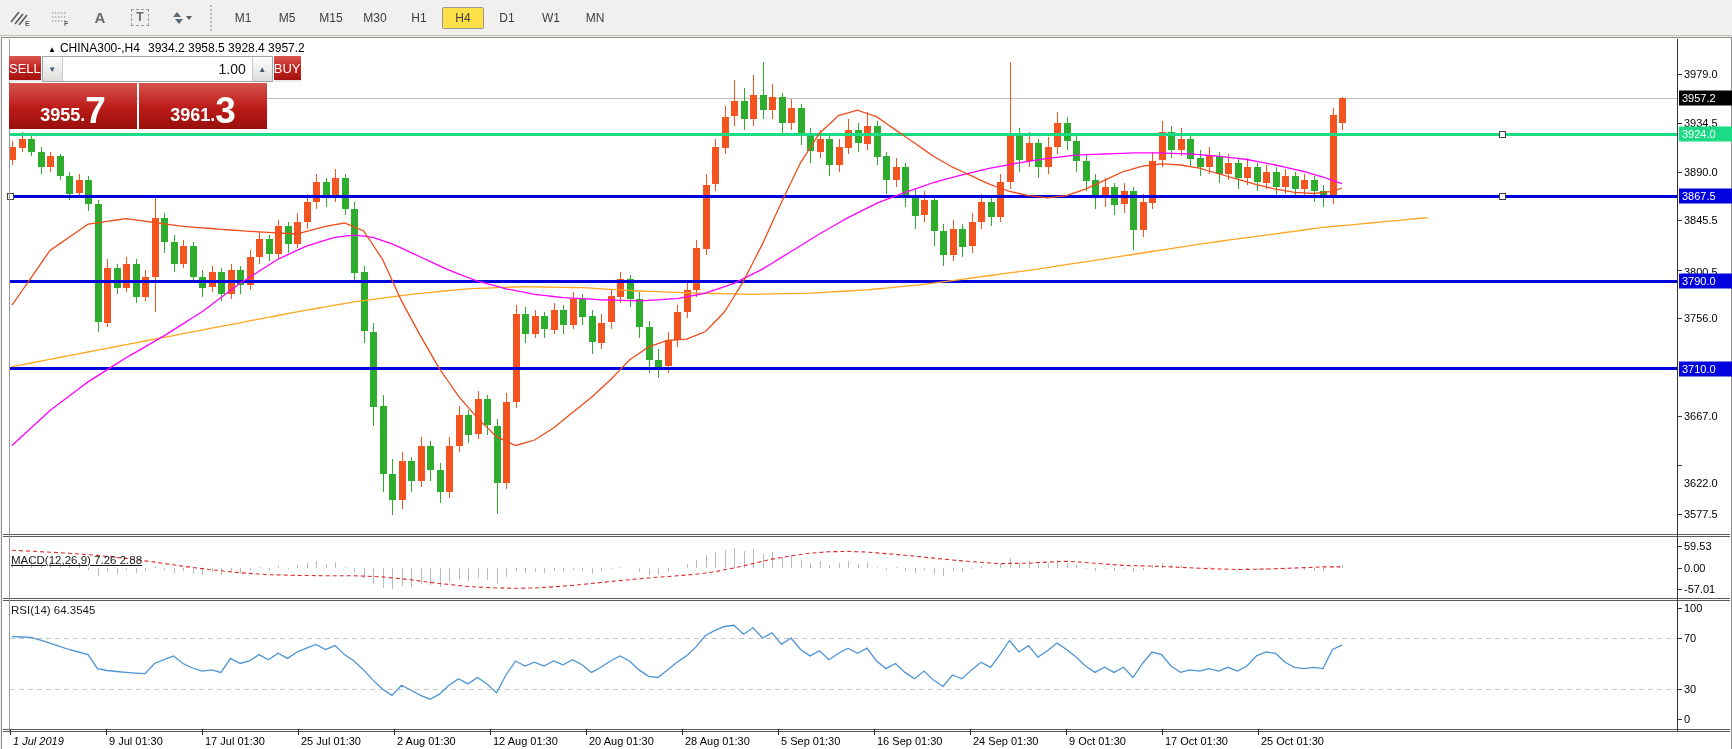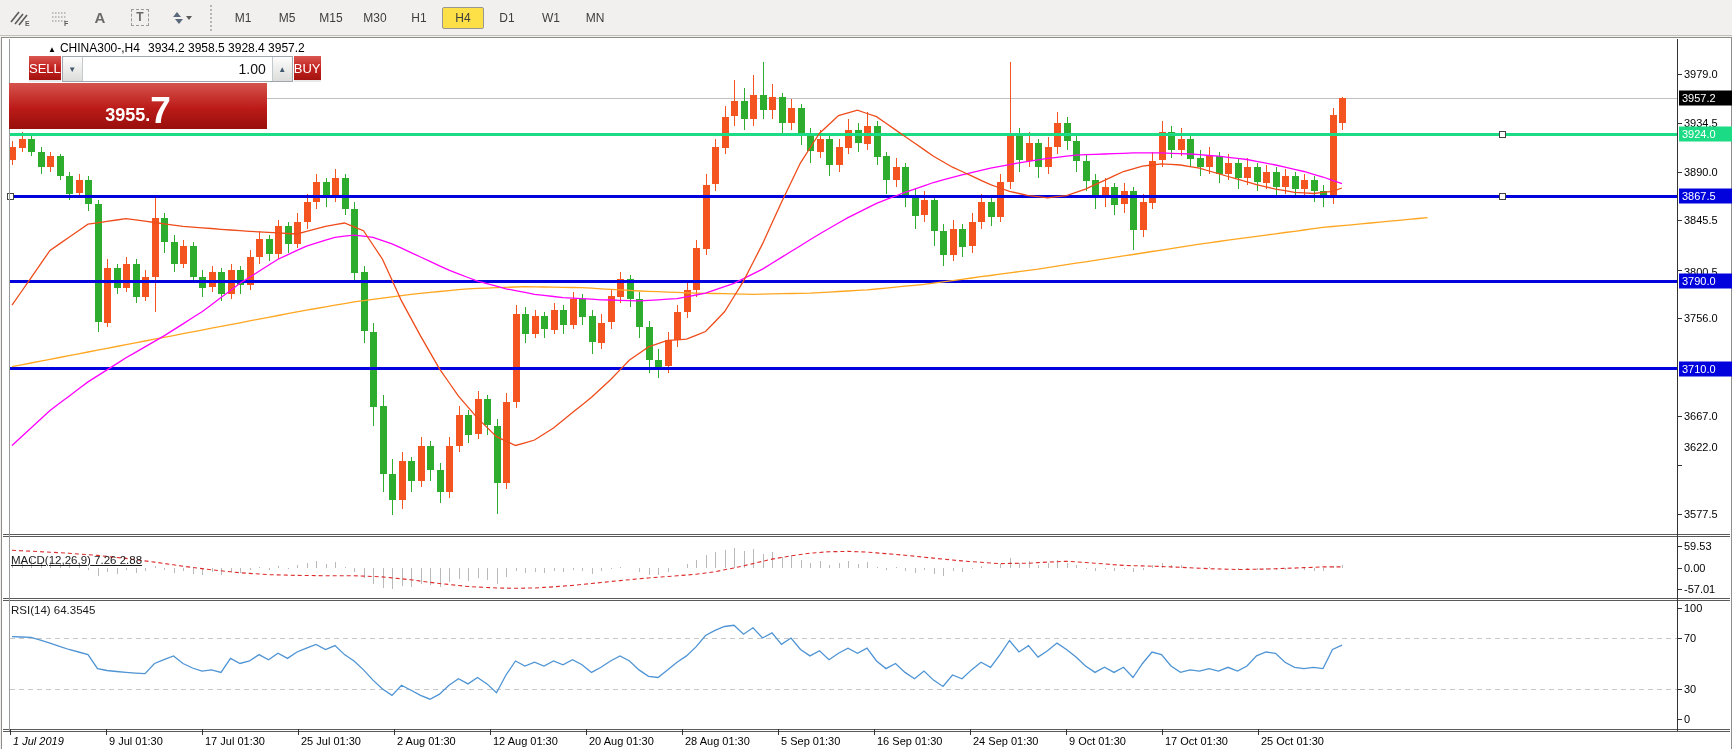"SELL" #tp-row1 { padding-left: 20px -> none }
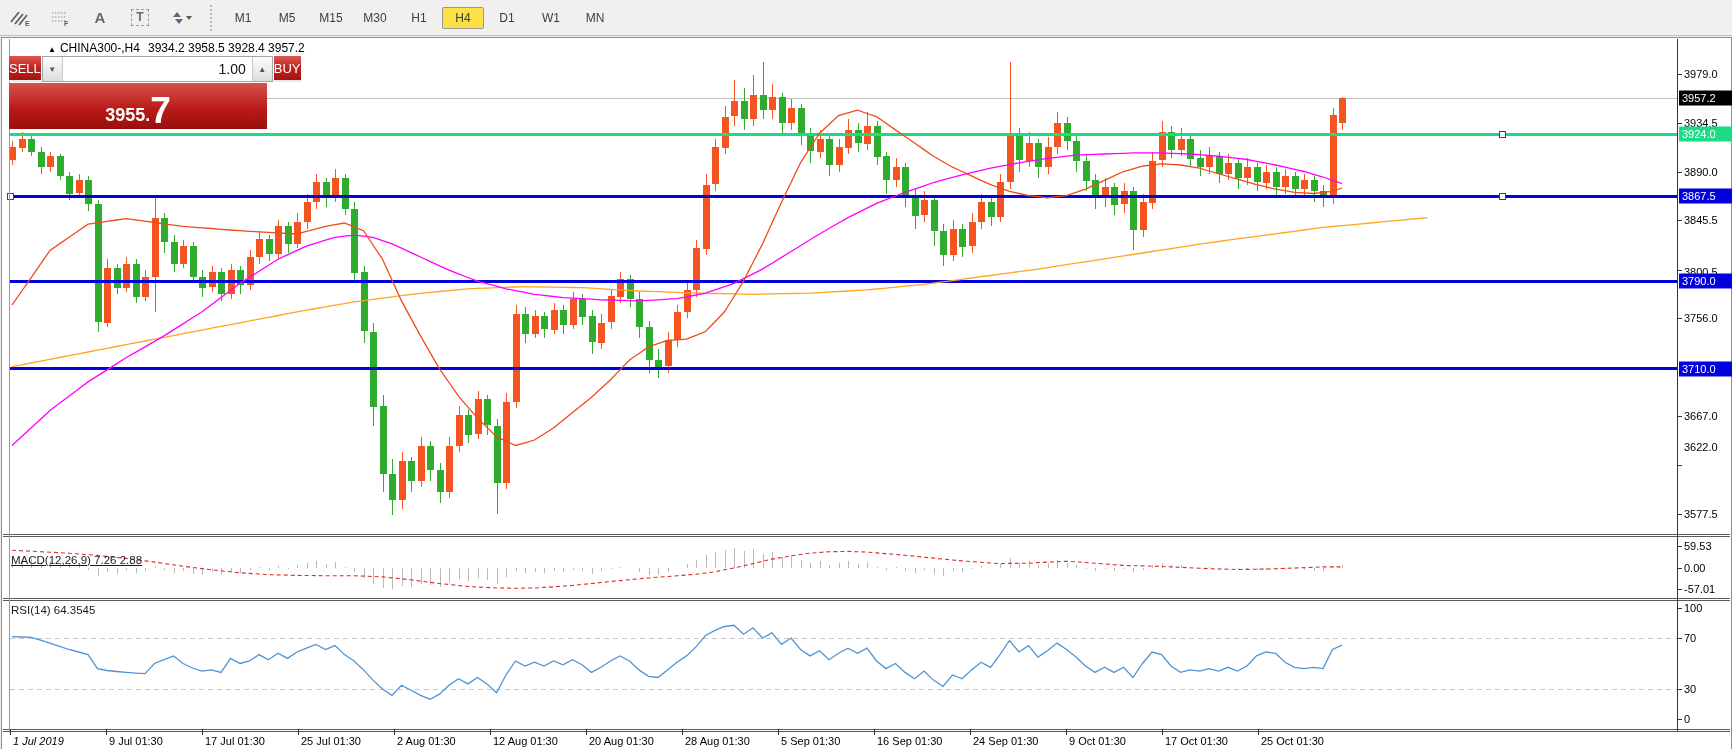"3961." div.tp-price { html: none -> <div> <span>3961.</span> <span>3</span> </div> }
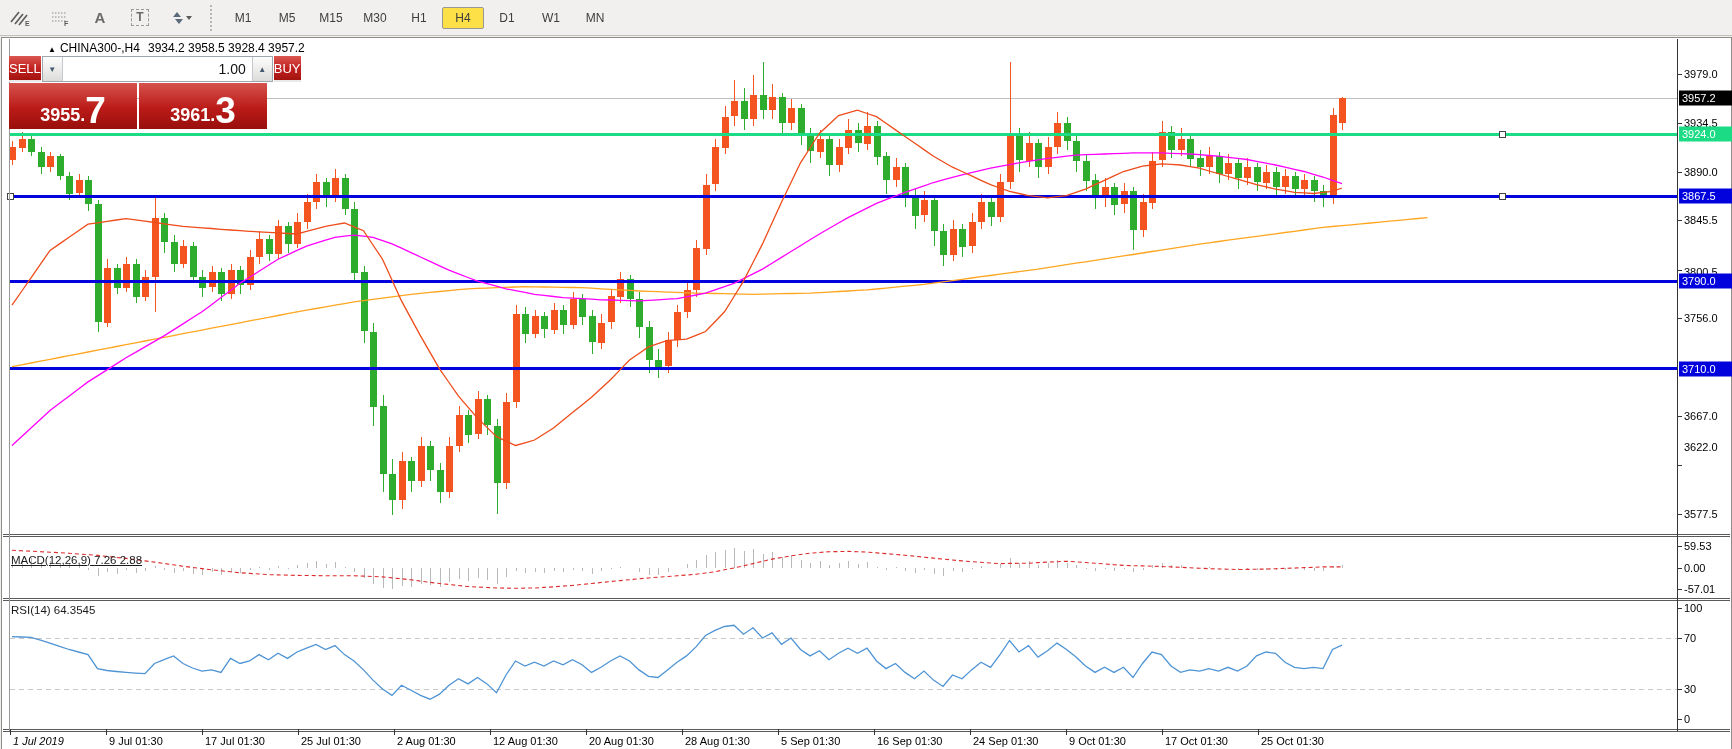"3622.0" div.tick-label { top: 409px -> 445px }
